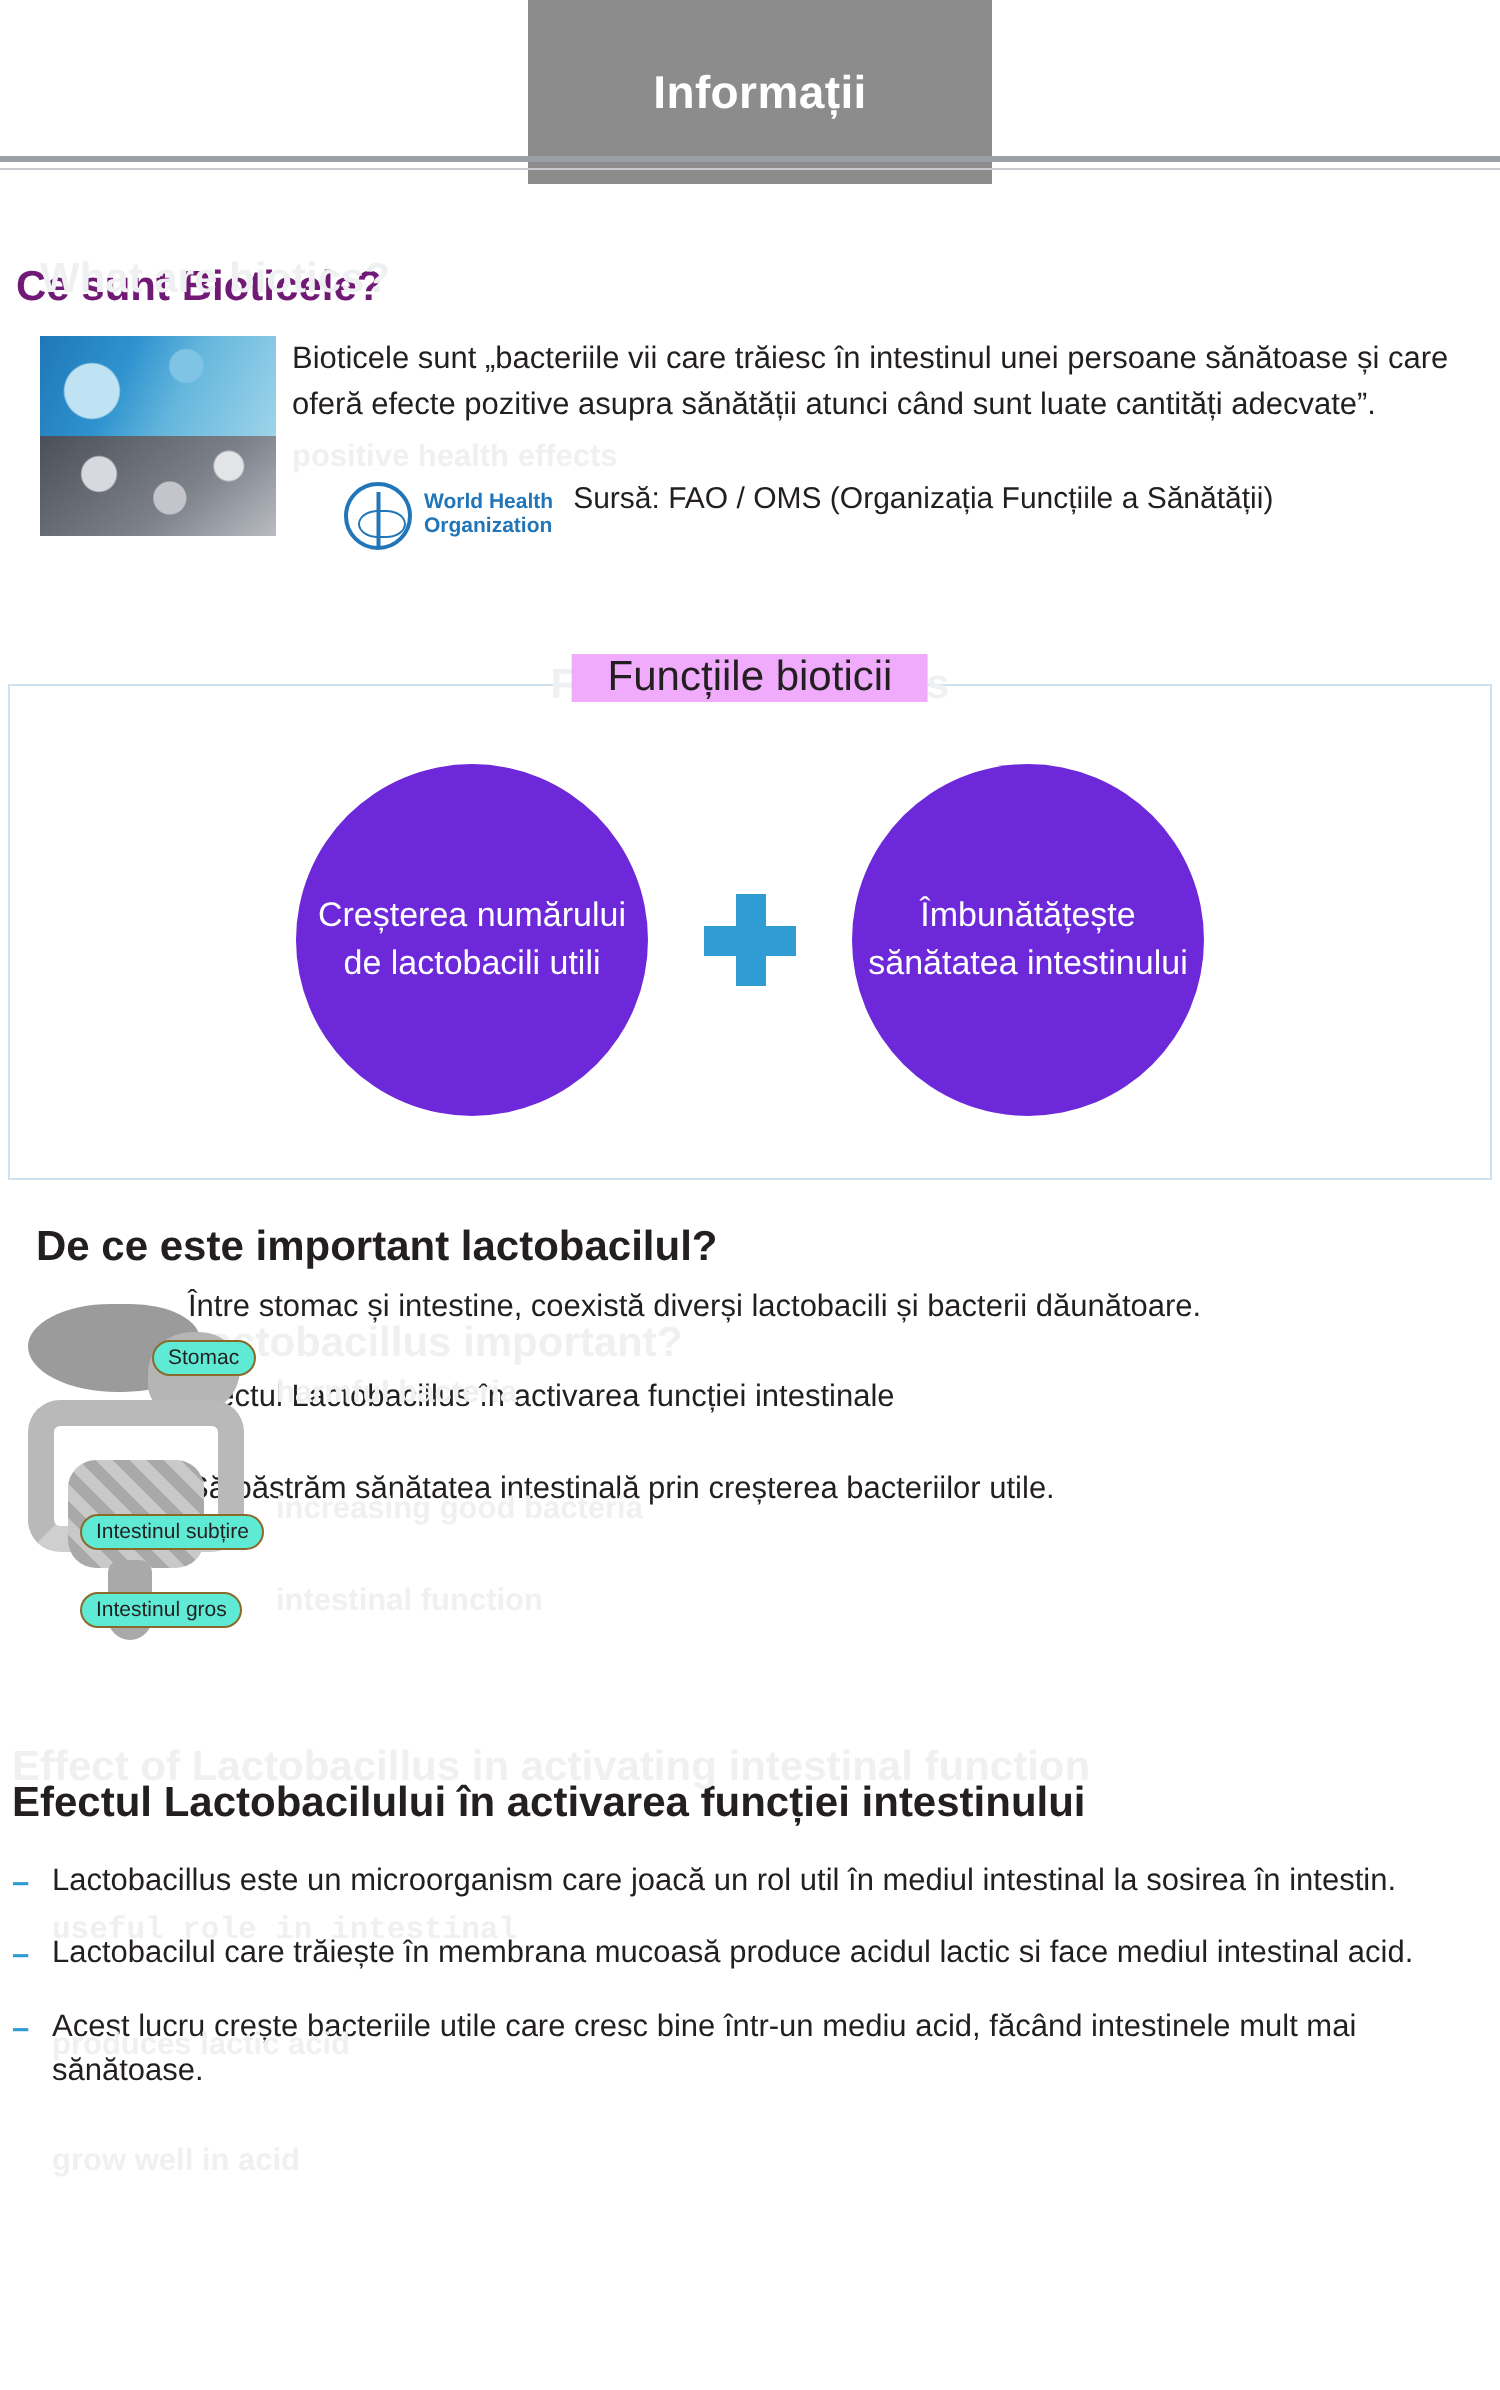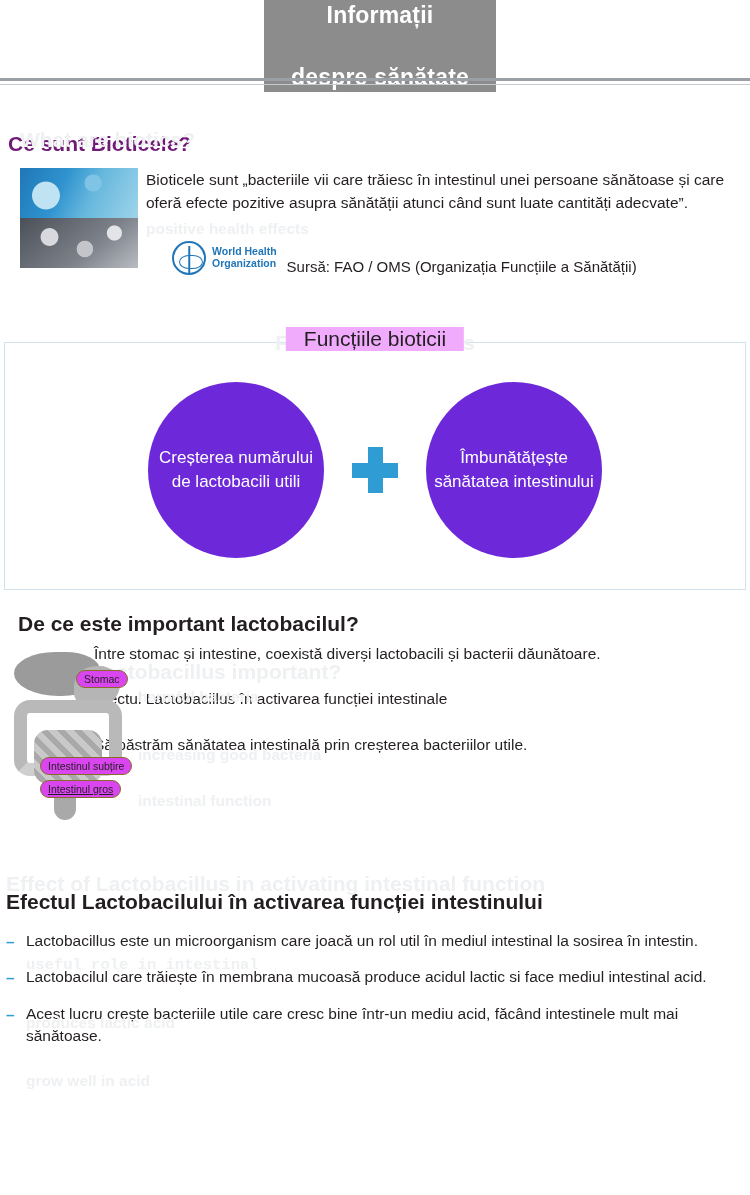"despre sănătate" span { html: <span>despre sănătate</span> -> none }
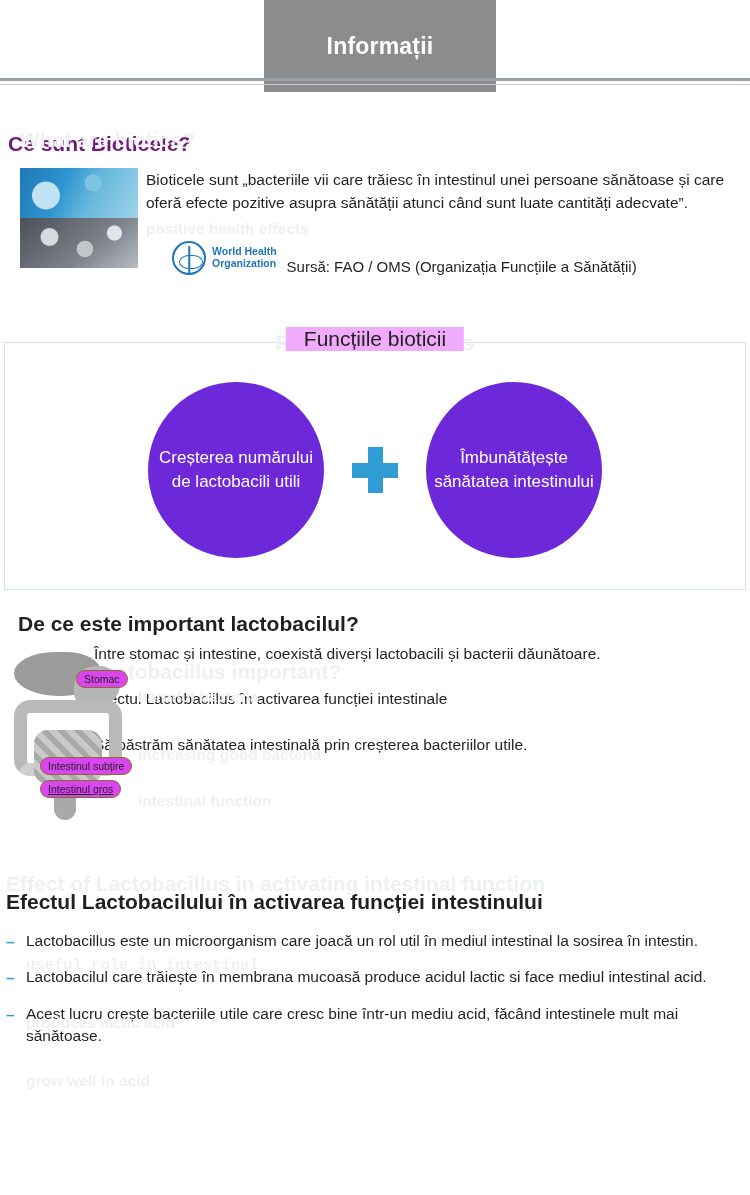"World Health" .source-row { align-items: flex-end -> flex-start }
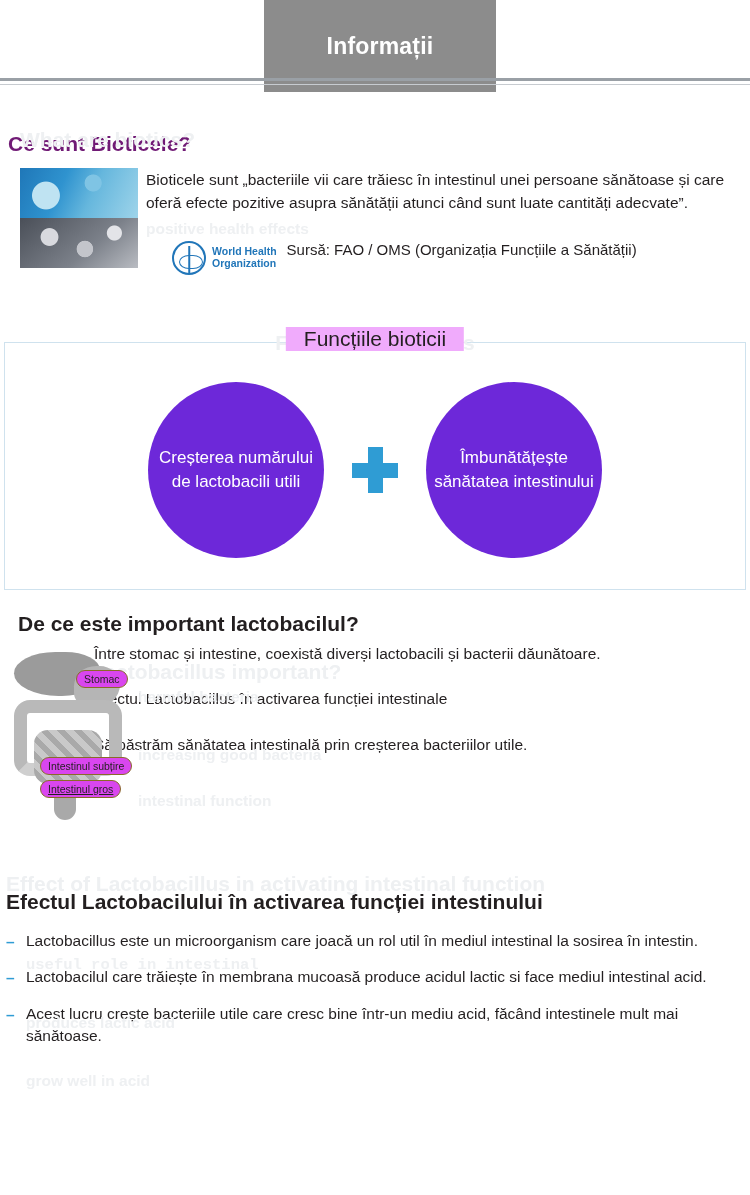"Stomac" .tag { background: #d946ef -> #5eead4 }
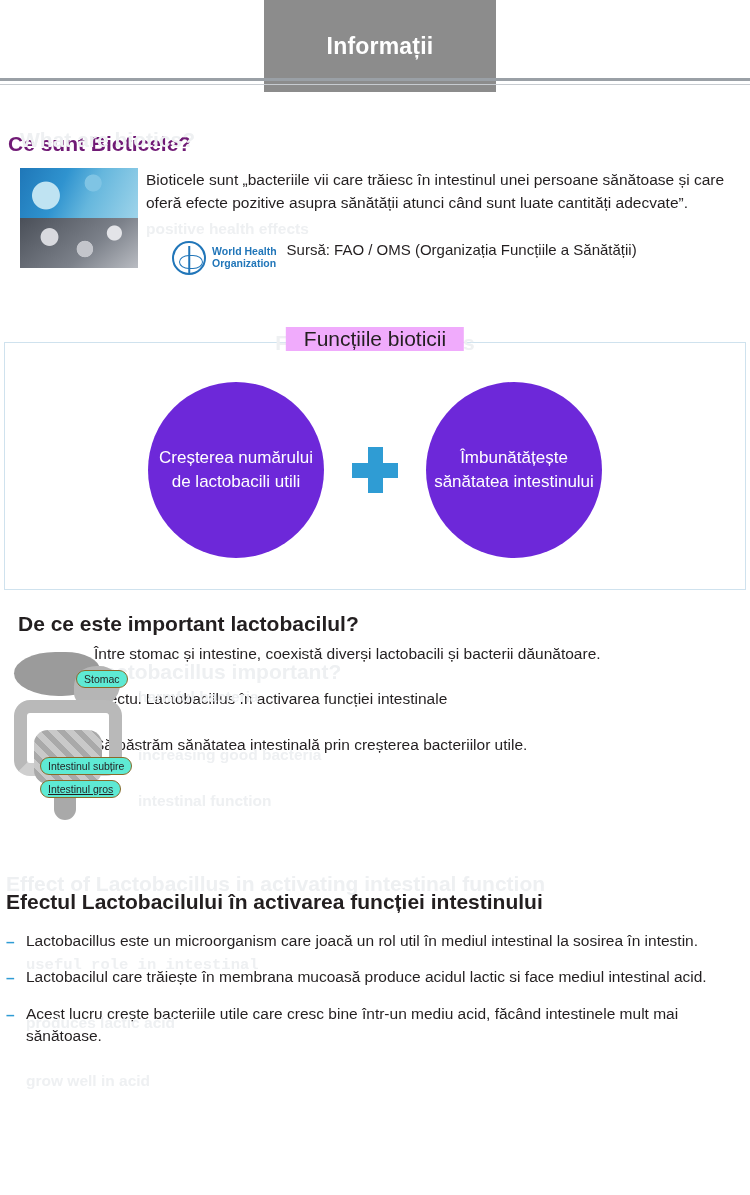"Intestinul gros" .tag.gros { text-decoration: underline -> none; top: 132px -> 148px }
